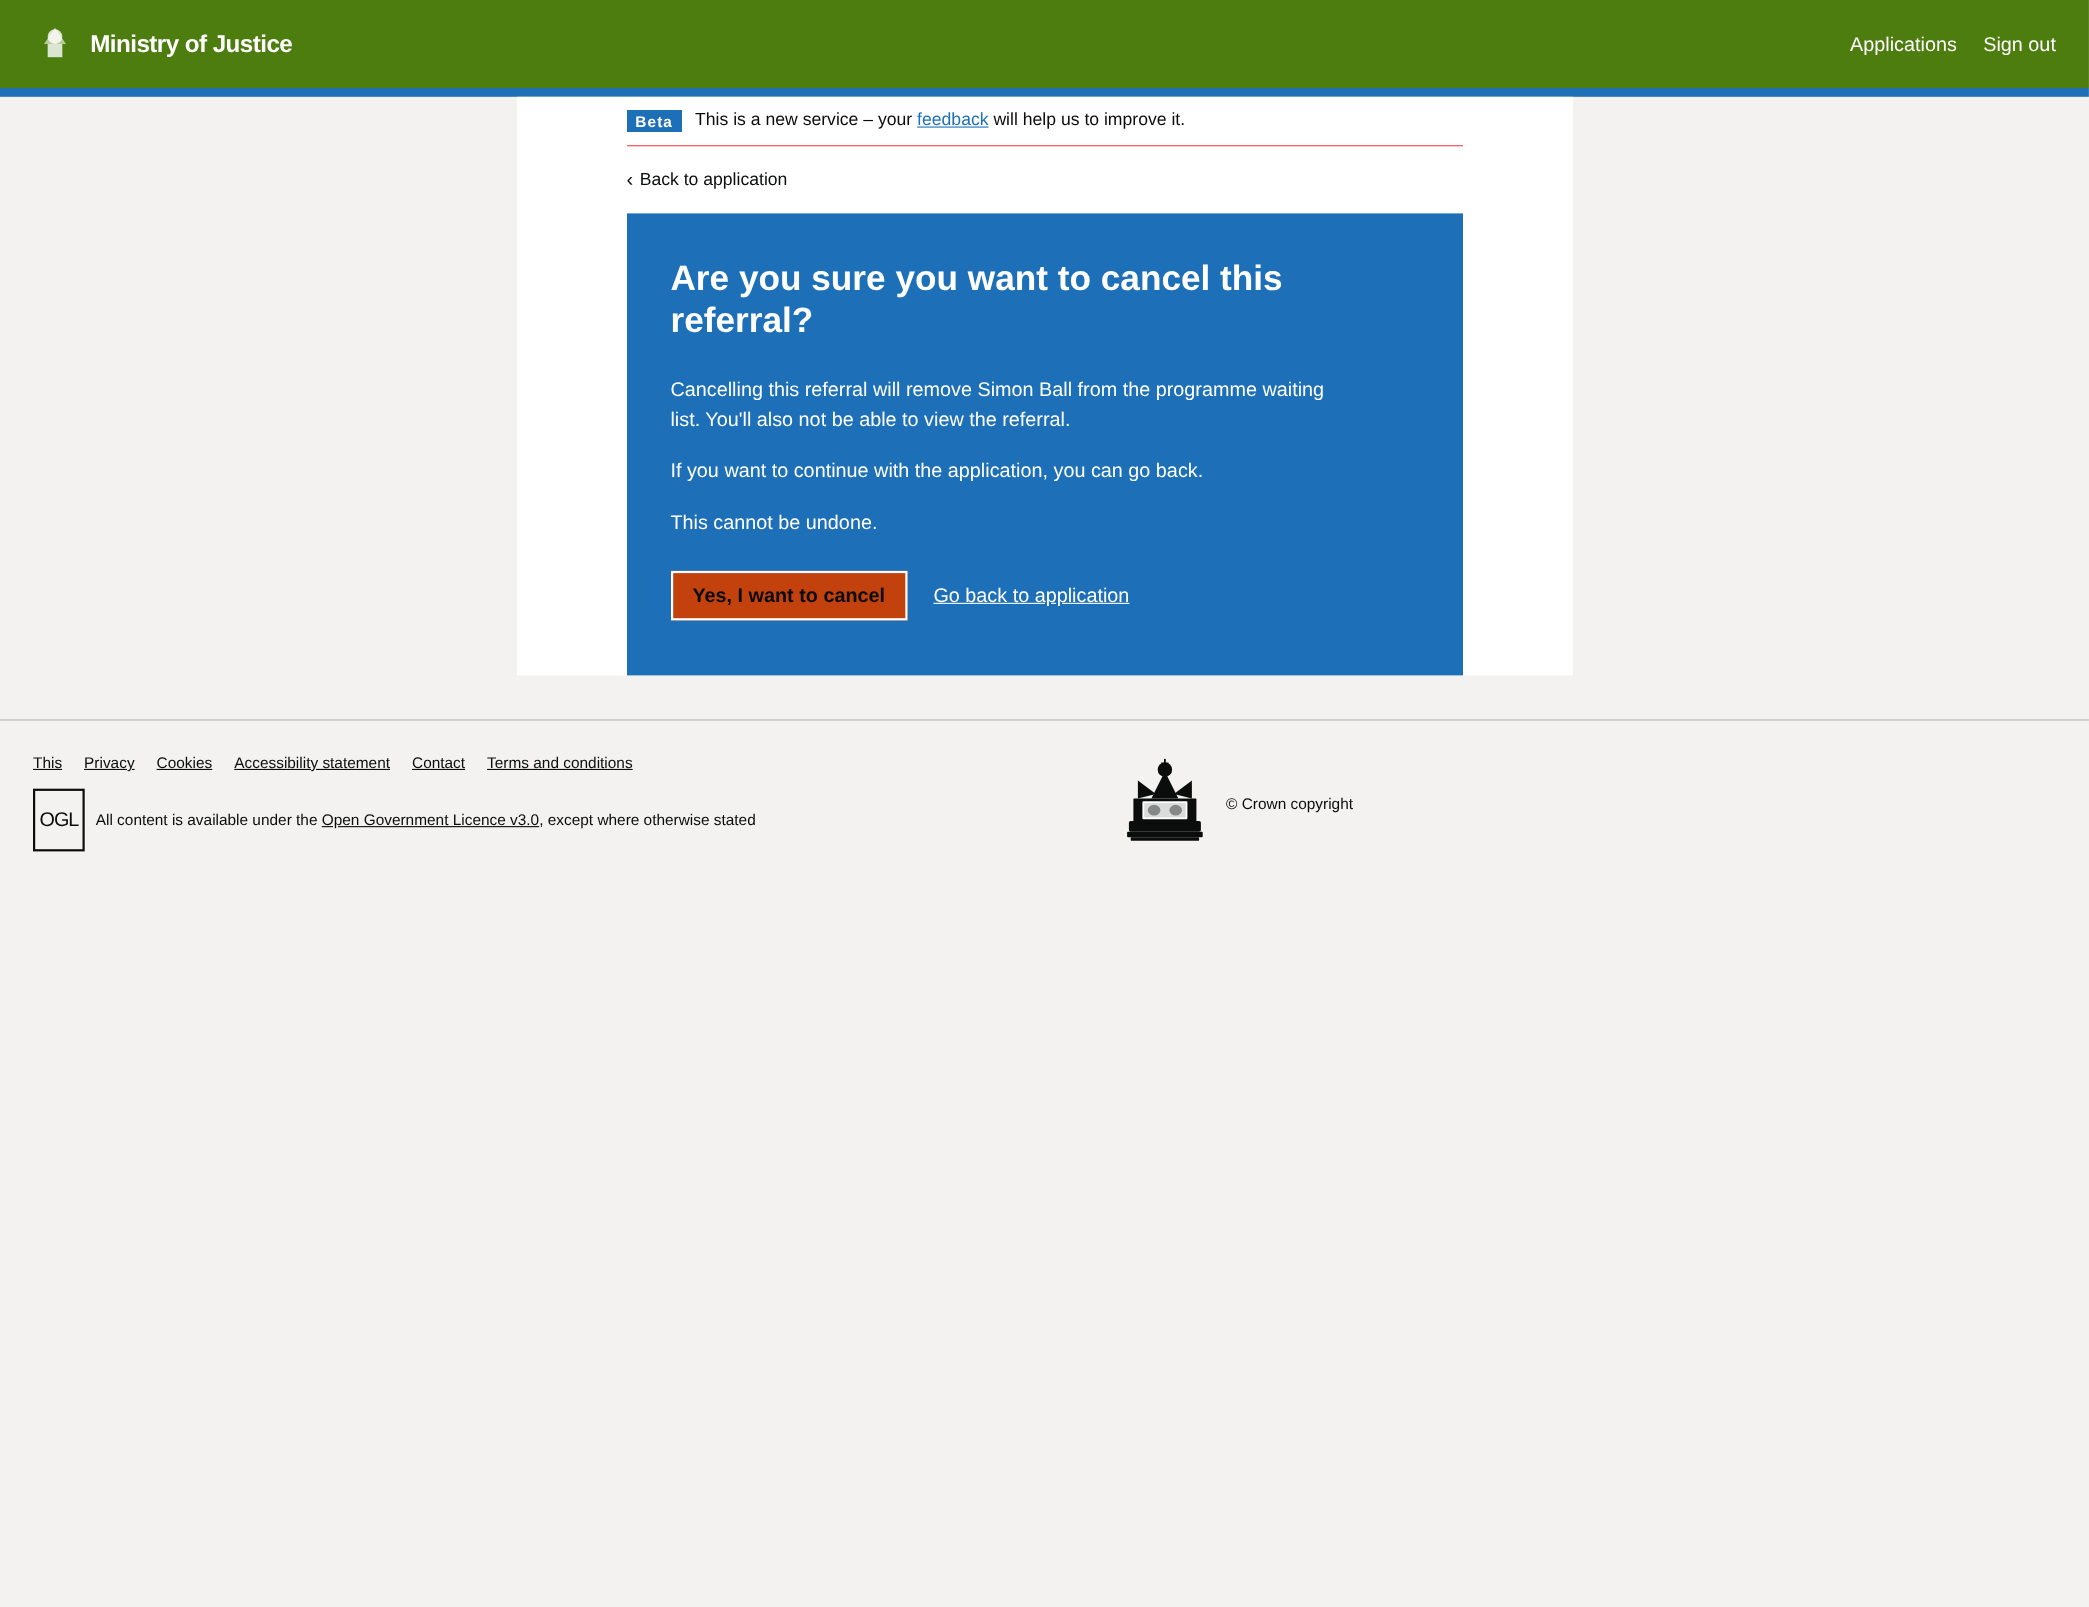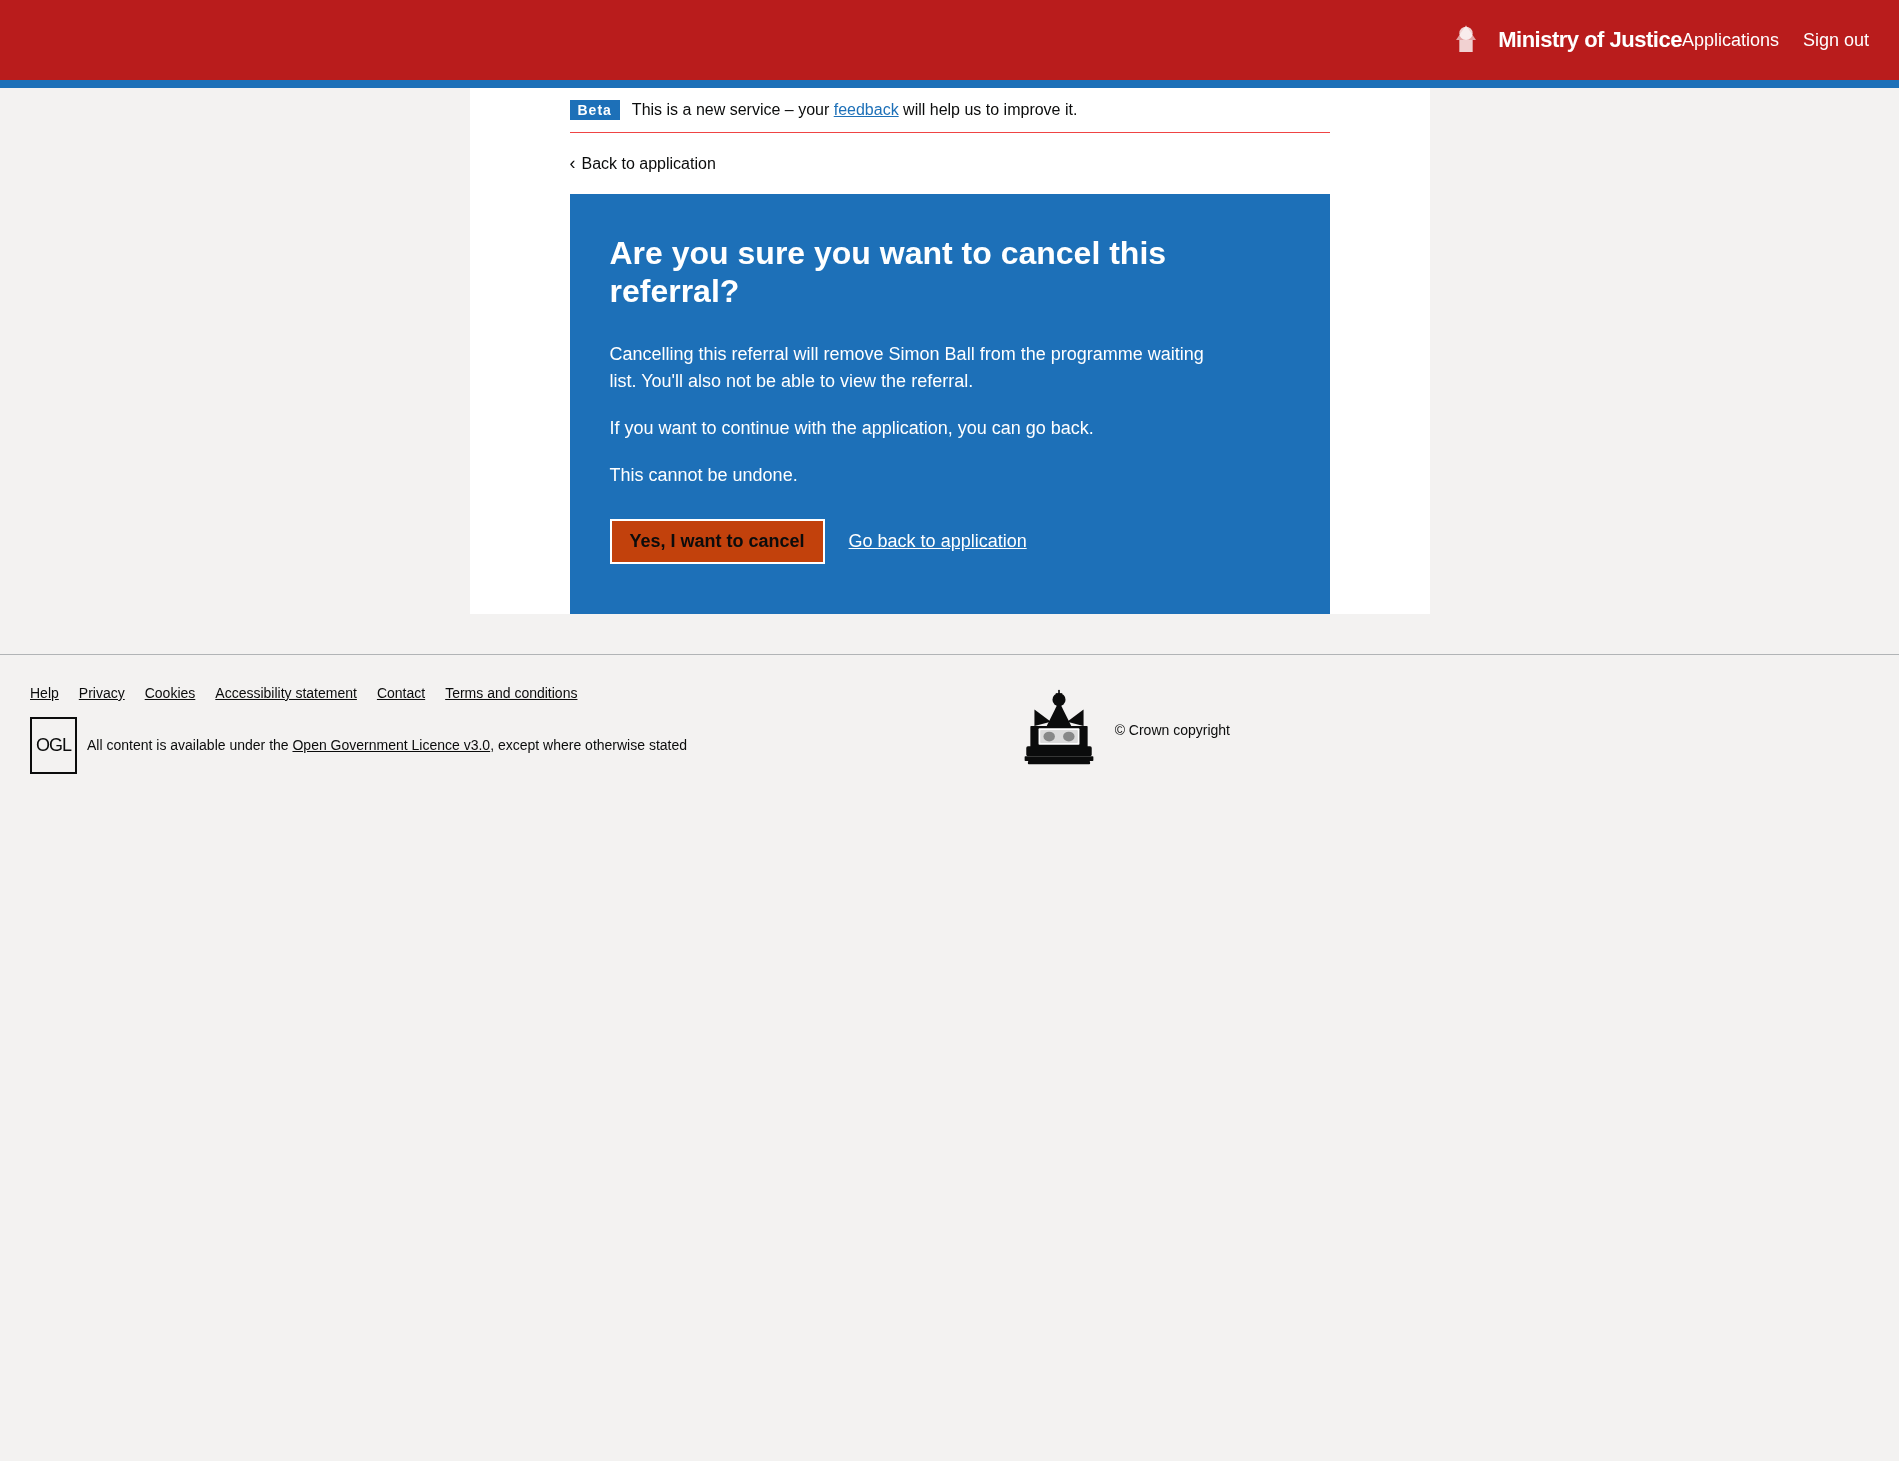"Ministry of Justice" .header { background: #b91c1c -> #4d7c0f; justify-content: flex-end -> space-between }
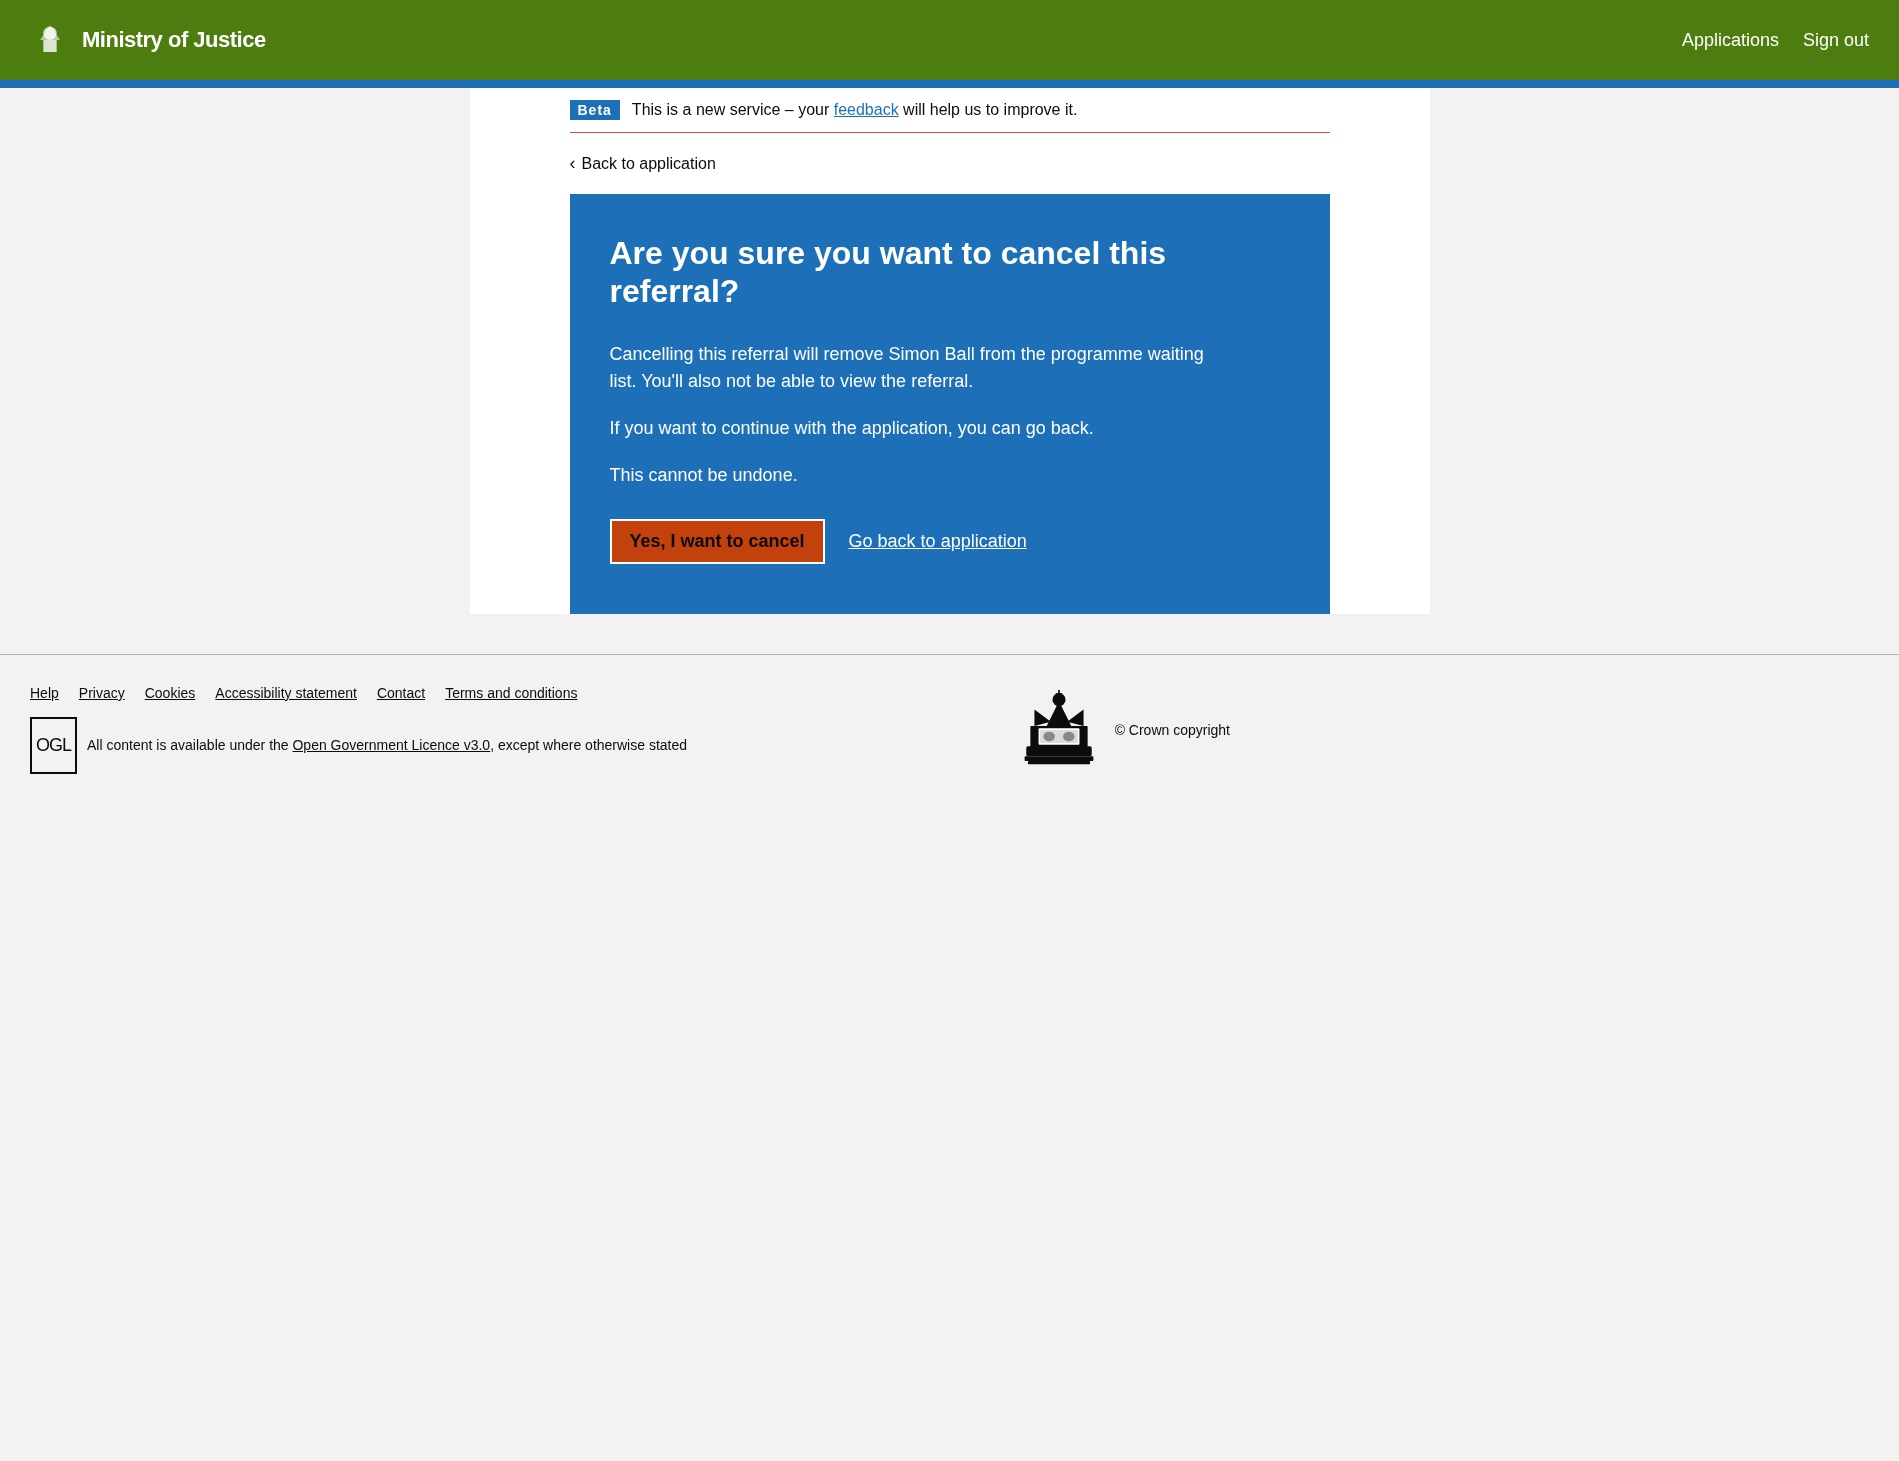"Help" a { text: Help -> This }
